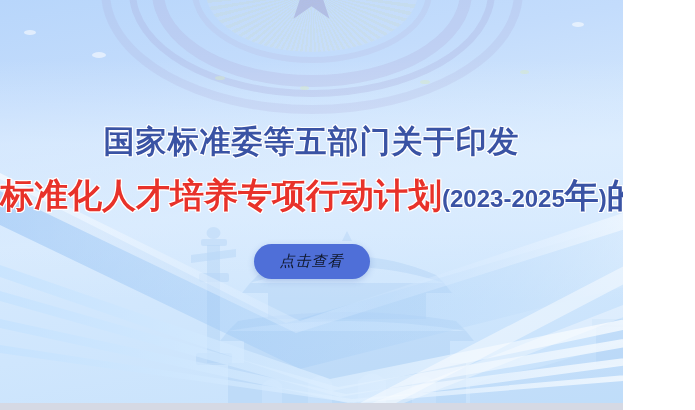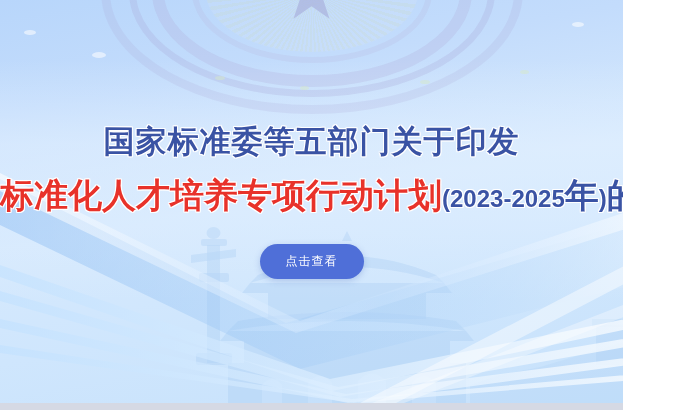"点击查看" .cta-button { color: #ffffff -> #0f172a; font-size: 12px -> 15px; font-style: none -> italic }
